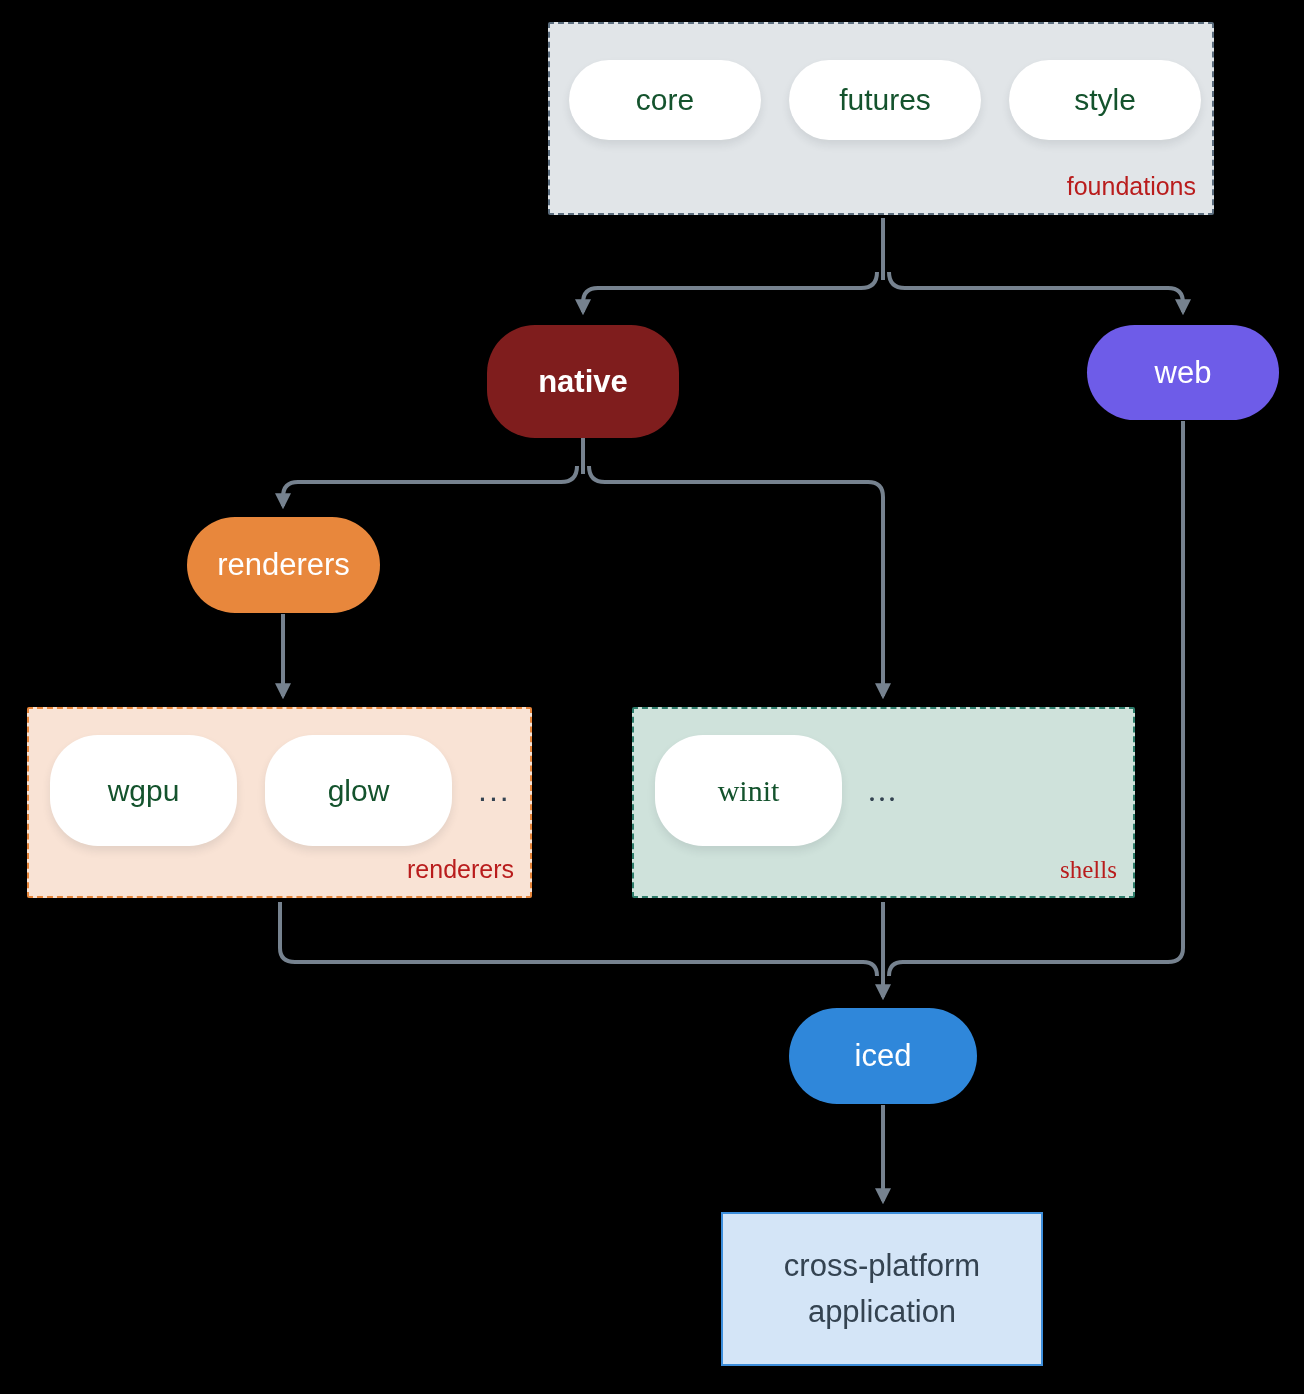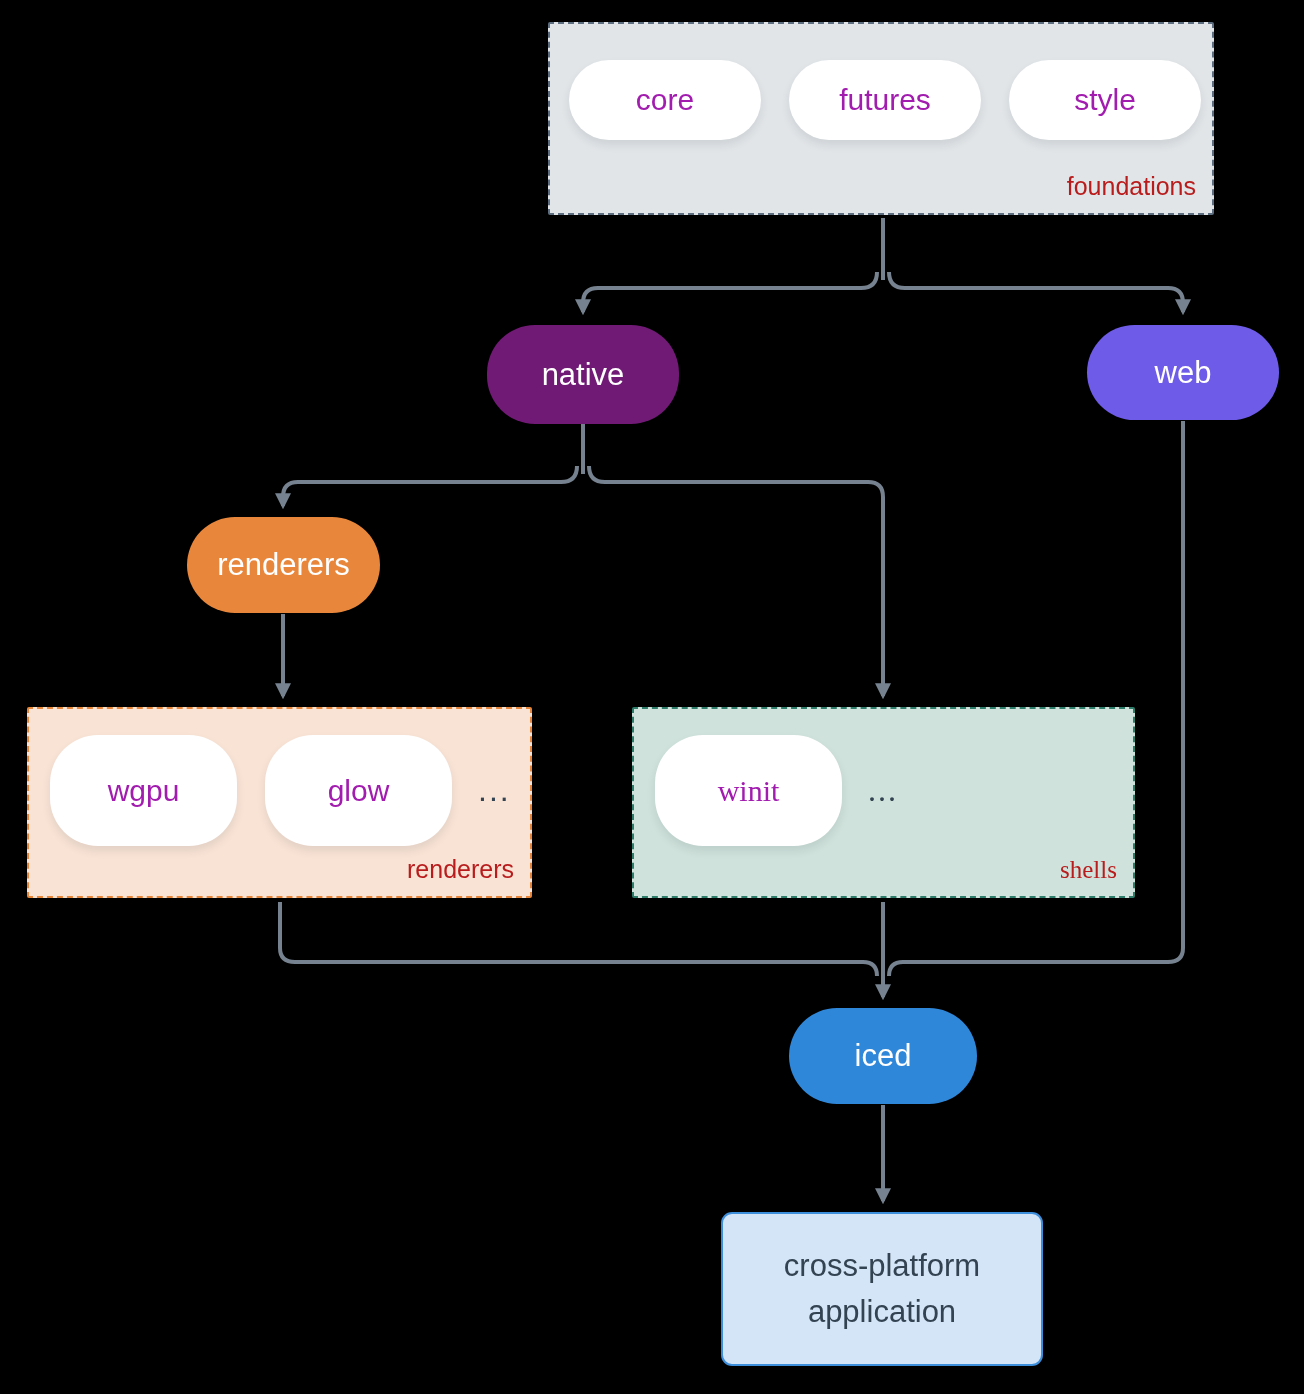"core" .white-pill { color: #a21caf -> #14532d }
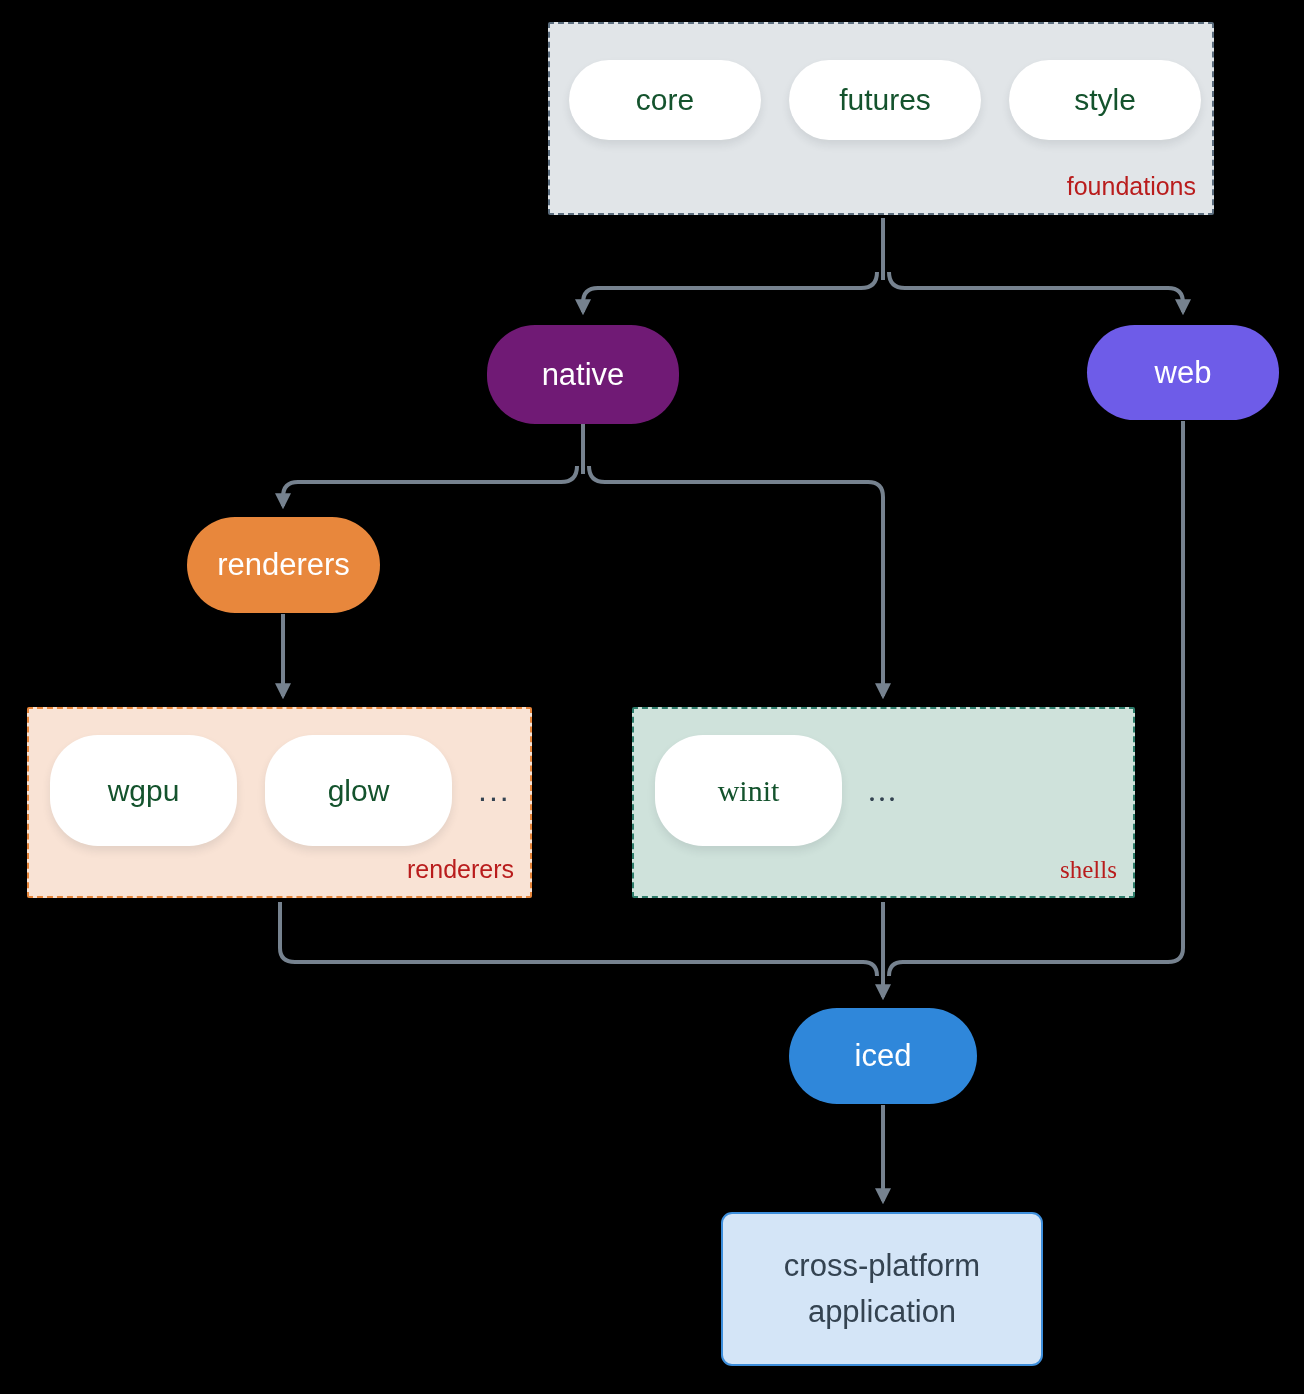"native" .node-native { background: #701a75 -> #7f1d1d; font-weight: none -> bold; height: 99px -> 113px }
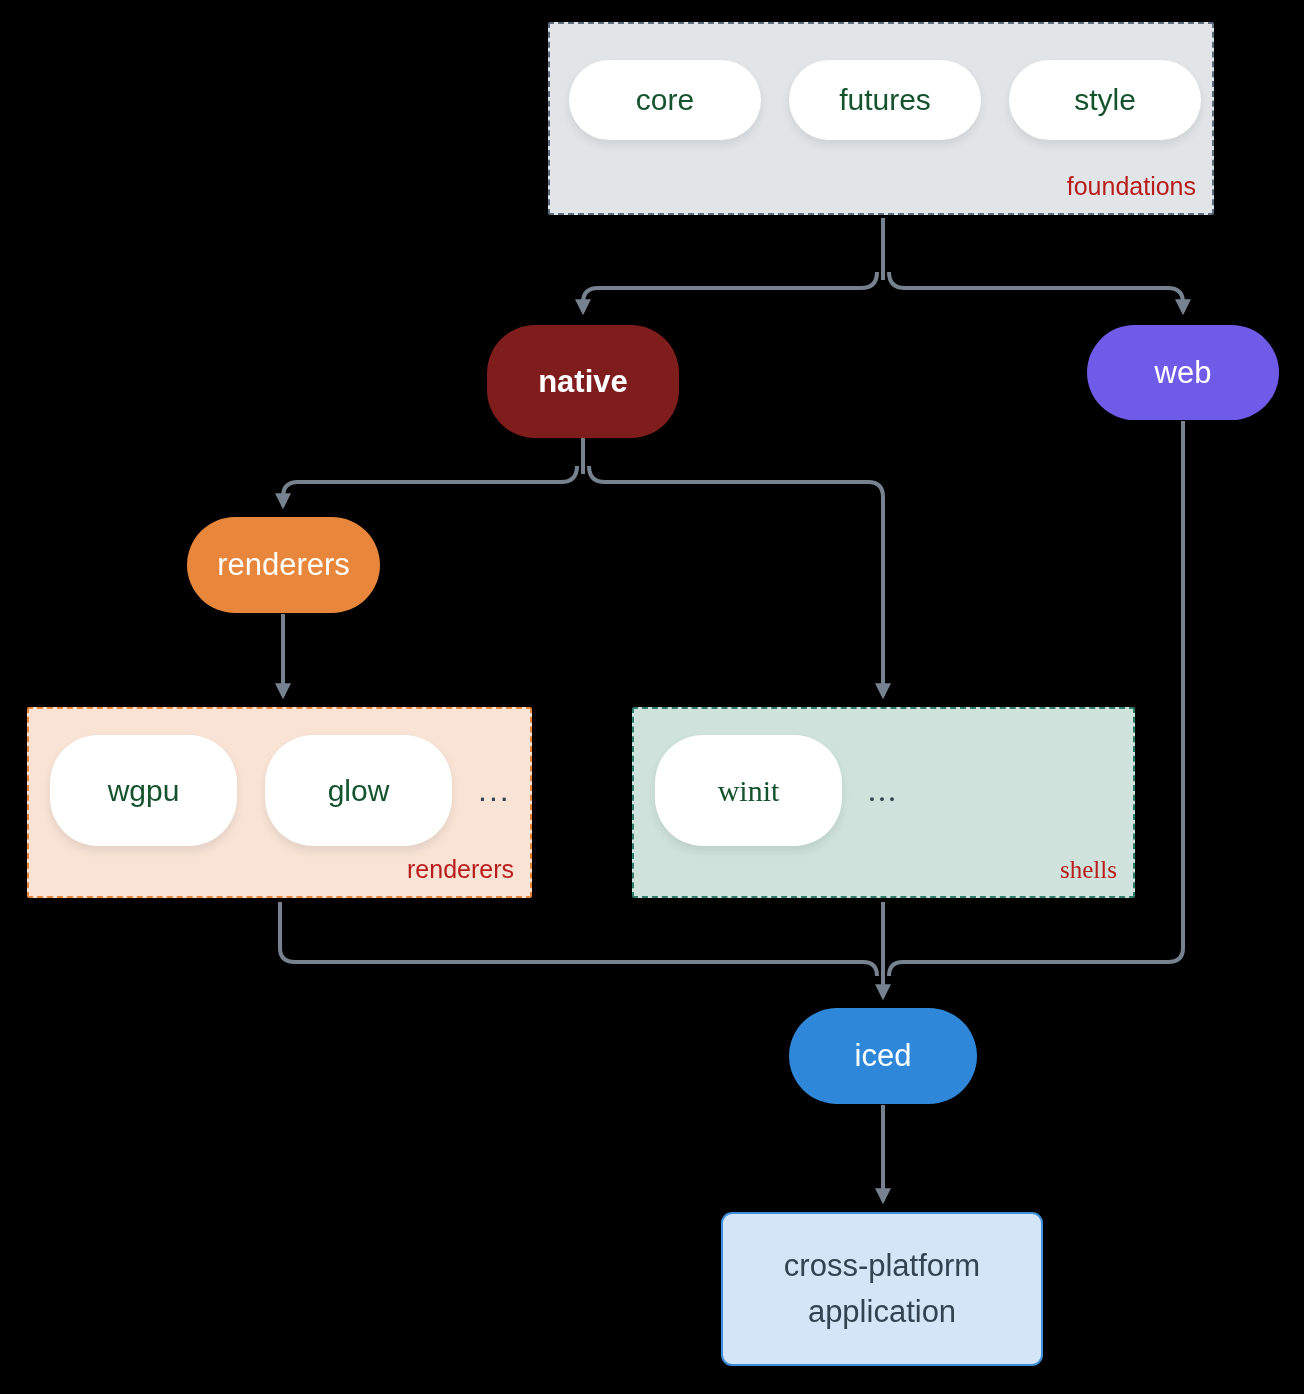"cross-platform application" .app-box { border-radius: 11px -> 0 }
